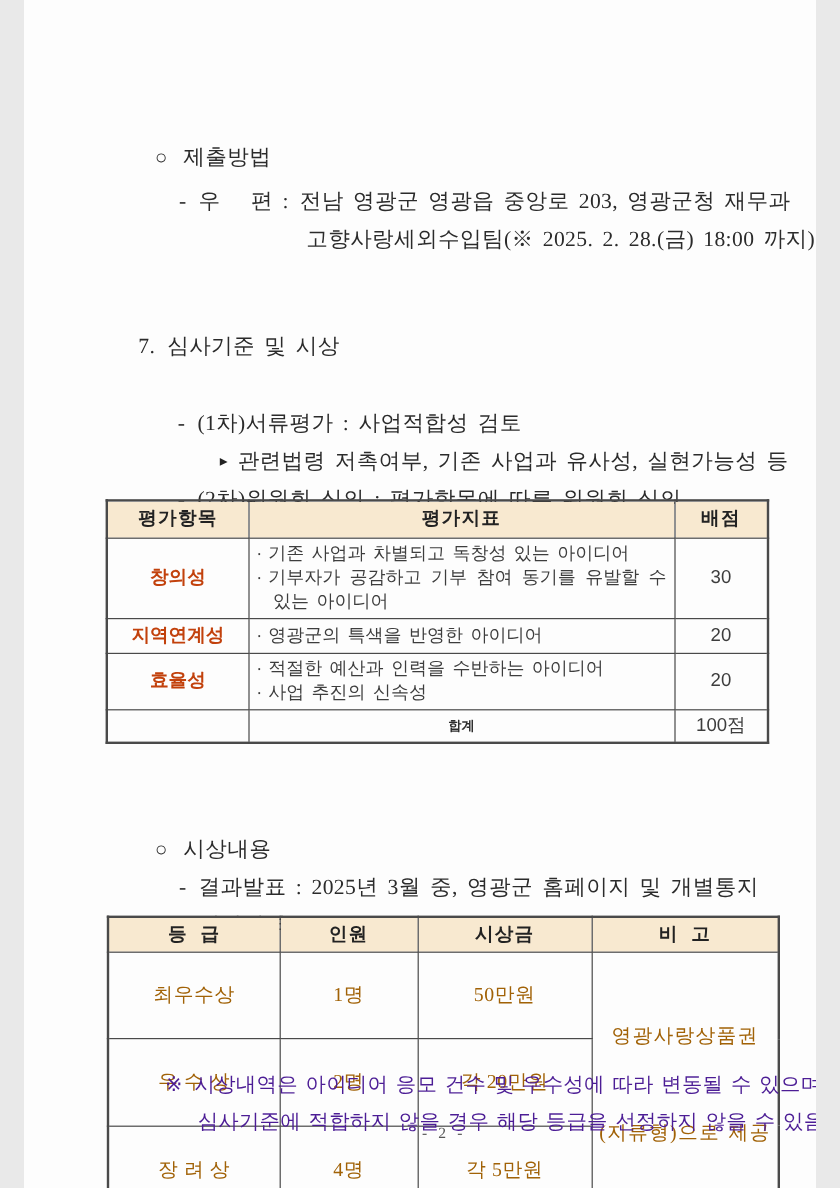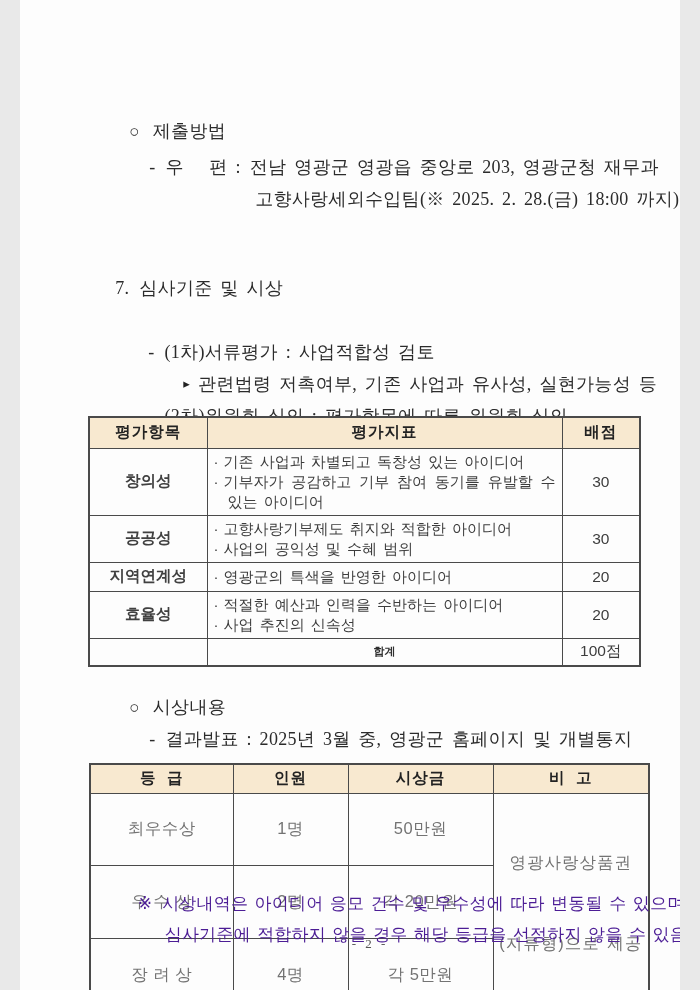"창의성" .t1 td.item { color: #404040 -> #c2410c }
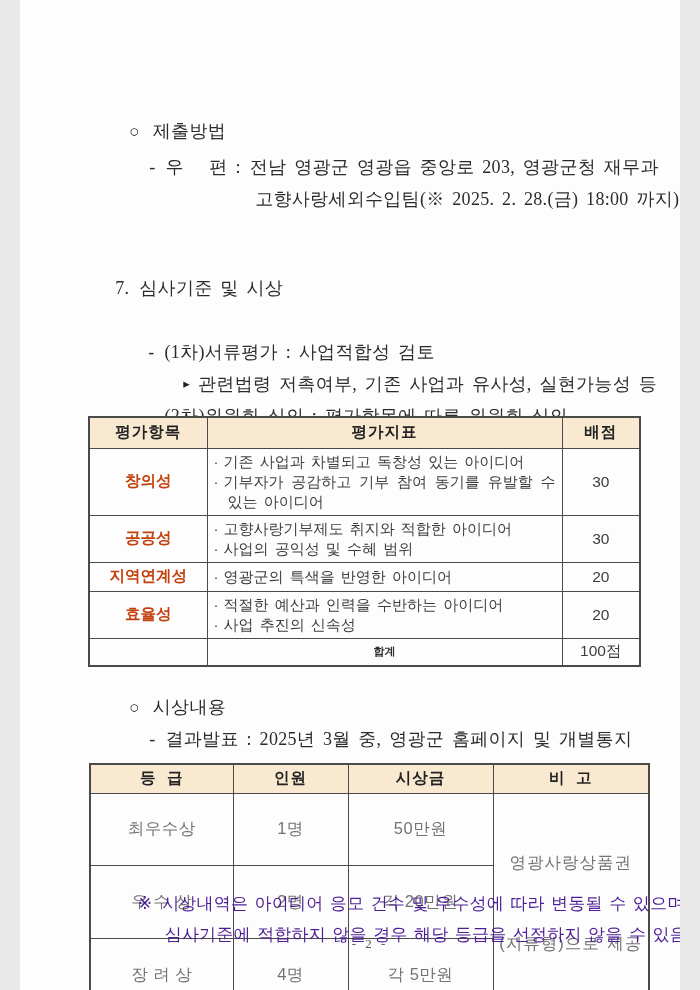"공공성" tr { html: <tr> <td>공공성</td> <td> <div><span>·</span><span>고향사랑기부제도 취지와 적합한 아이디어</span></div> <div><span>·</span><span>사업의 공익성 및 수혜 범위</span></div> </td> <td>30</td> </tr> -> none }
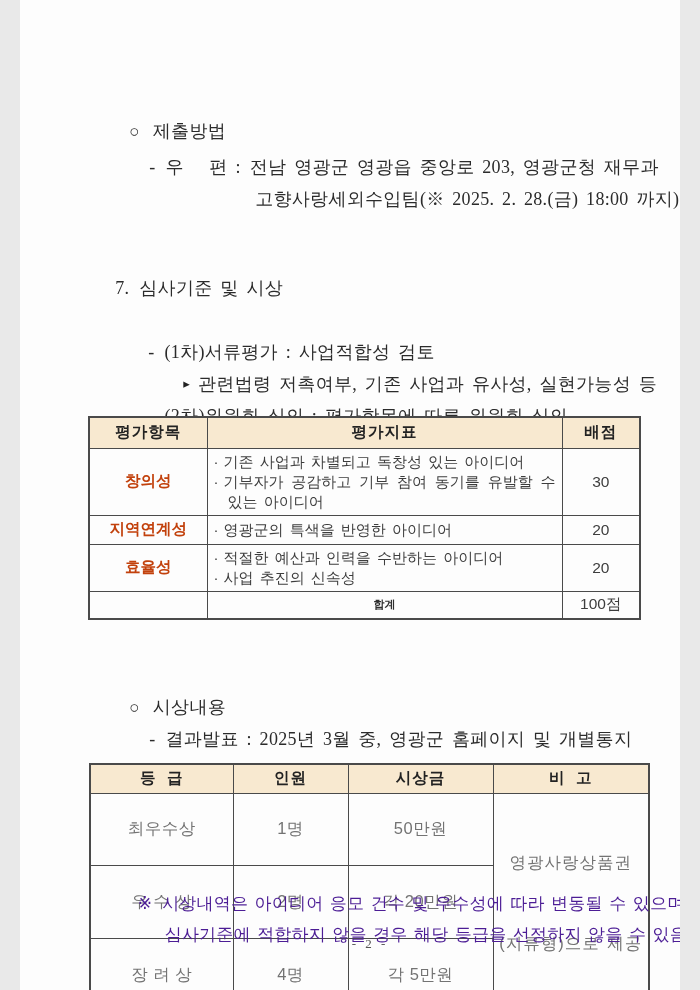"최우수상" .t2 td { color: #737373 -> #a16207; font-family: Liberation Sans, sans-serif -> Liberation Serif, serif }
